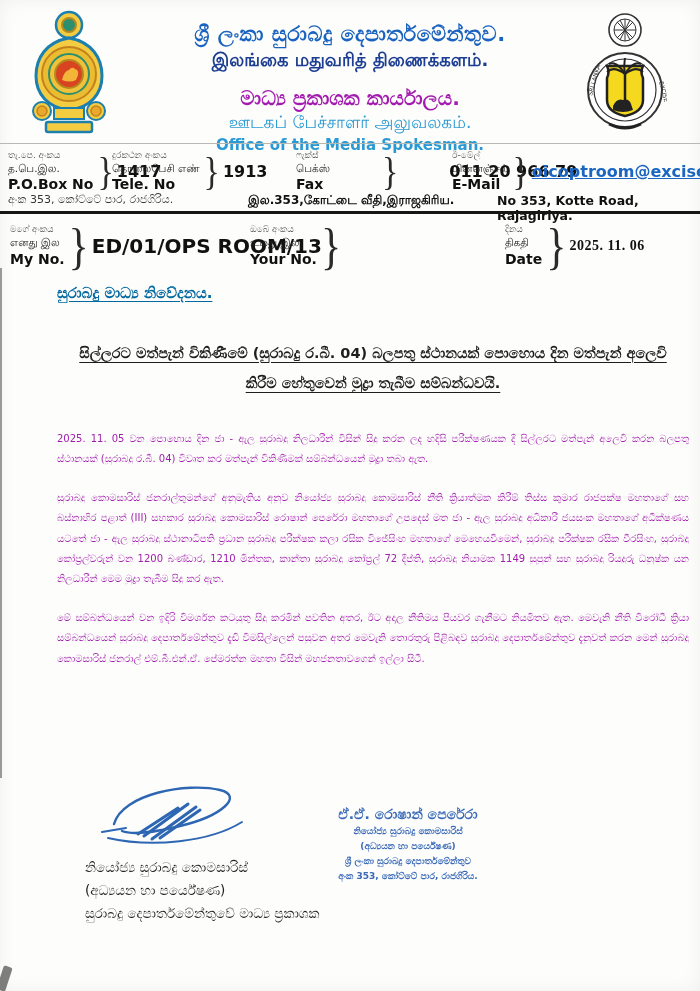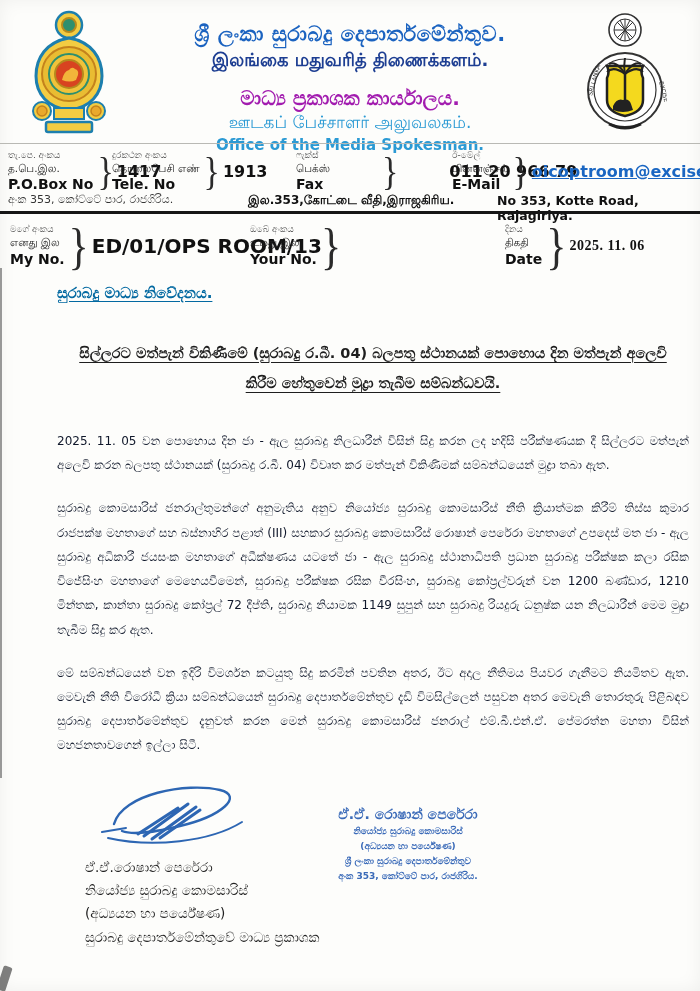"2025. 11. 05 වන පොහොය" .para { color: #0f172a -> #a21caf; font-size: 12px -> 10px }
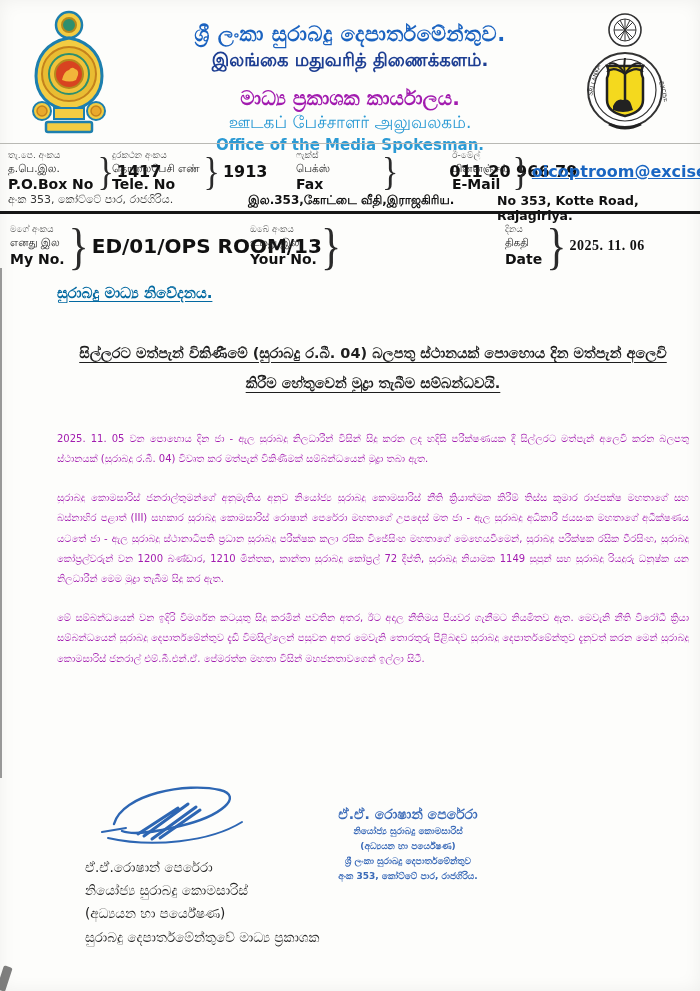"ඒ.ඒ.රොෂාන් පෙරේරා" div { html: <div>ඒ.ඒ.රොෂාන් පෙරේරා</div> -> none }
